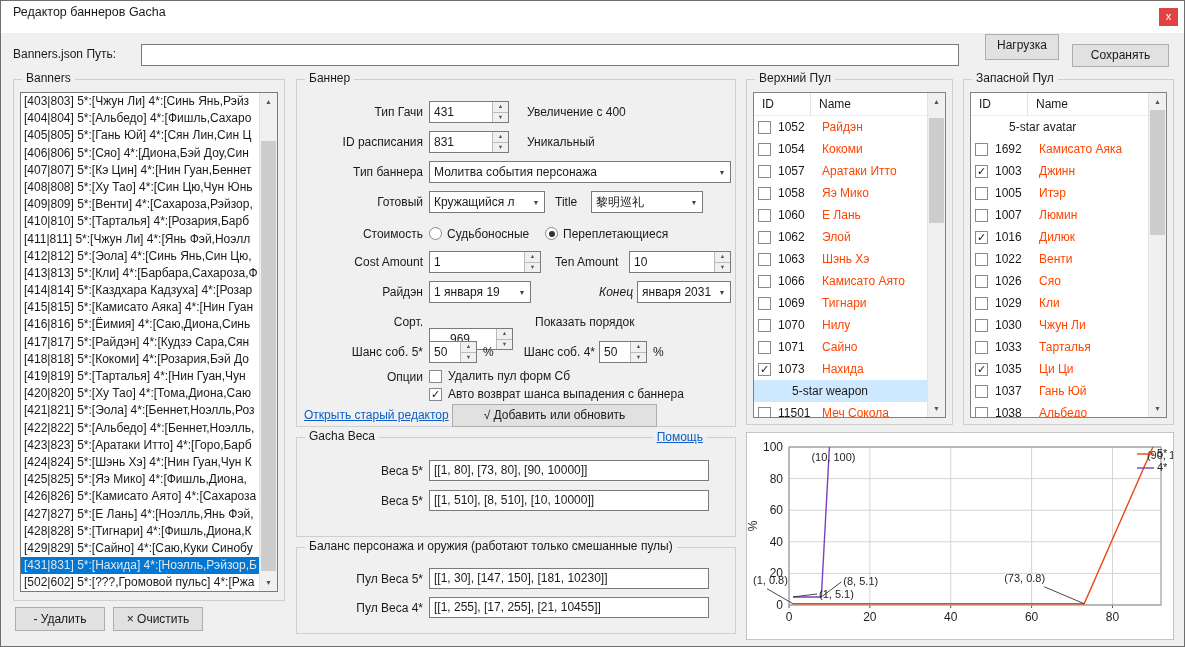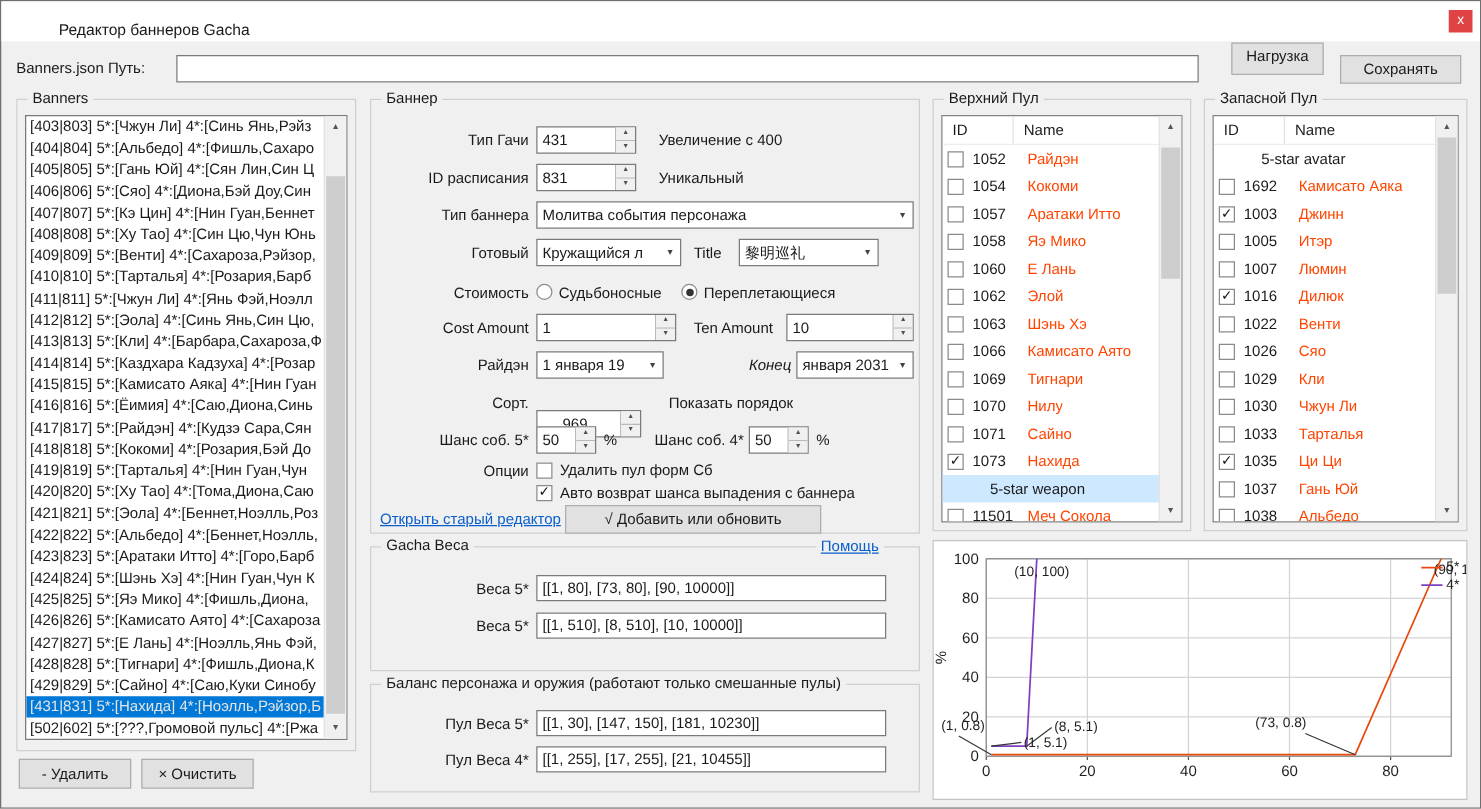"Редактор баннеров Gacha" .titletext { margin-left: 34px -> none; top: 16px -> 4px }
